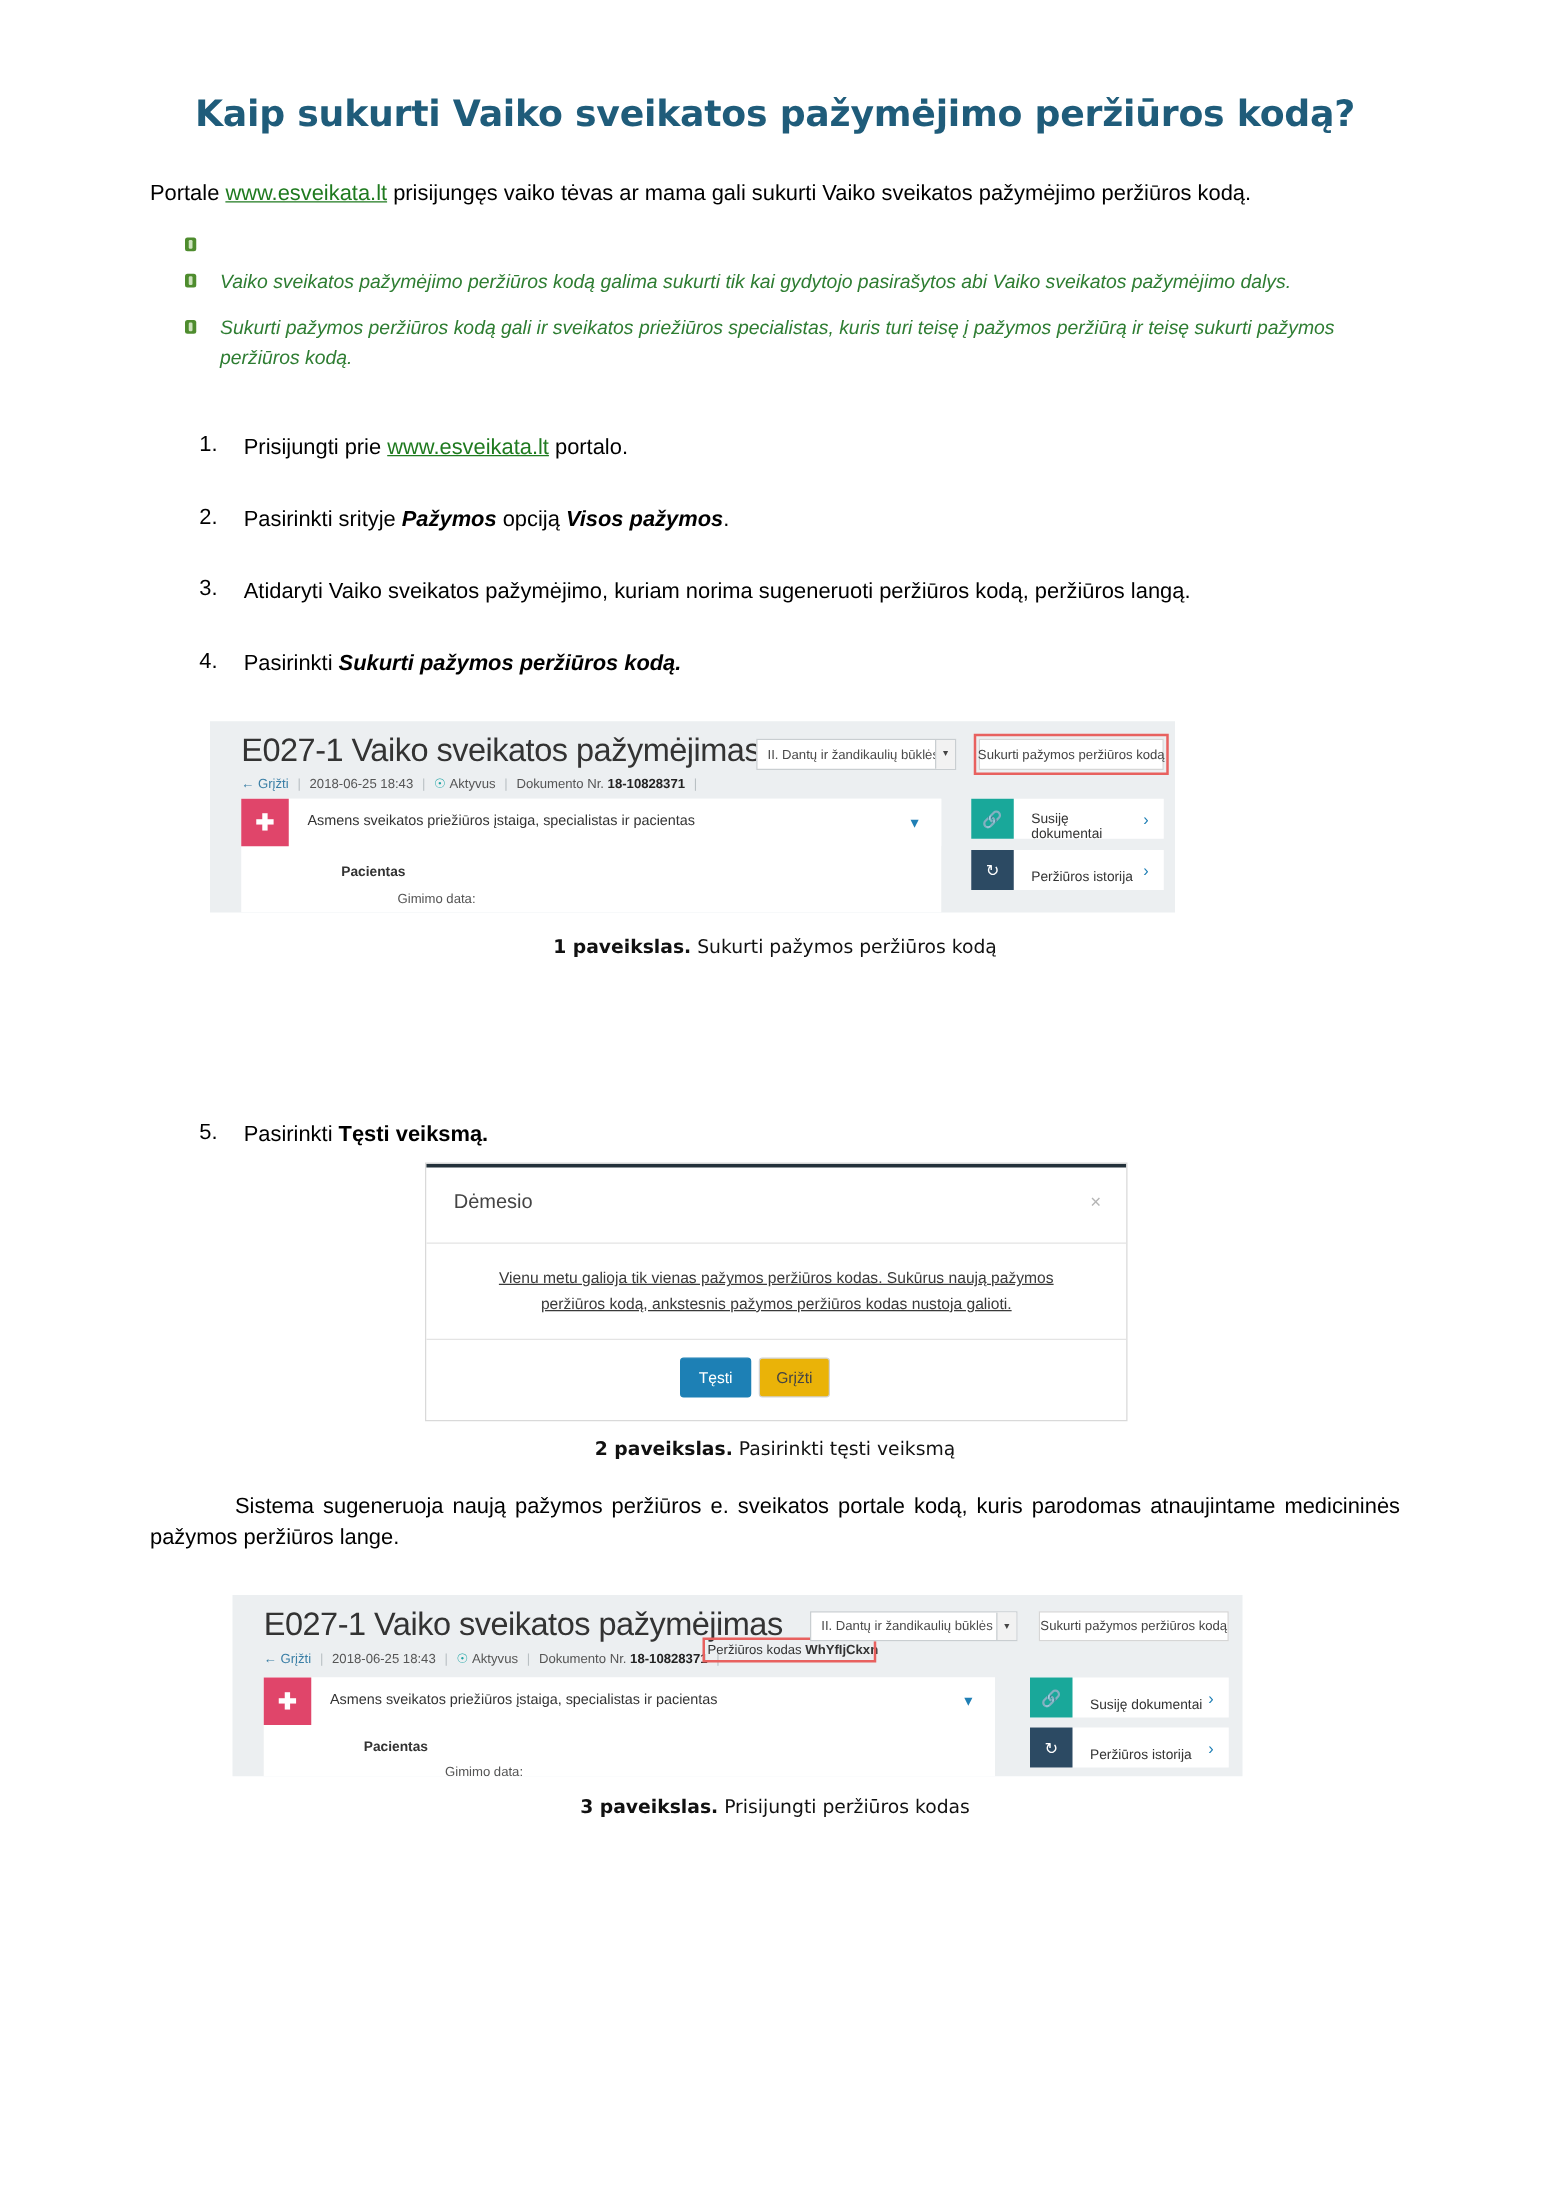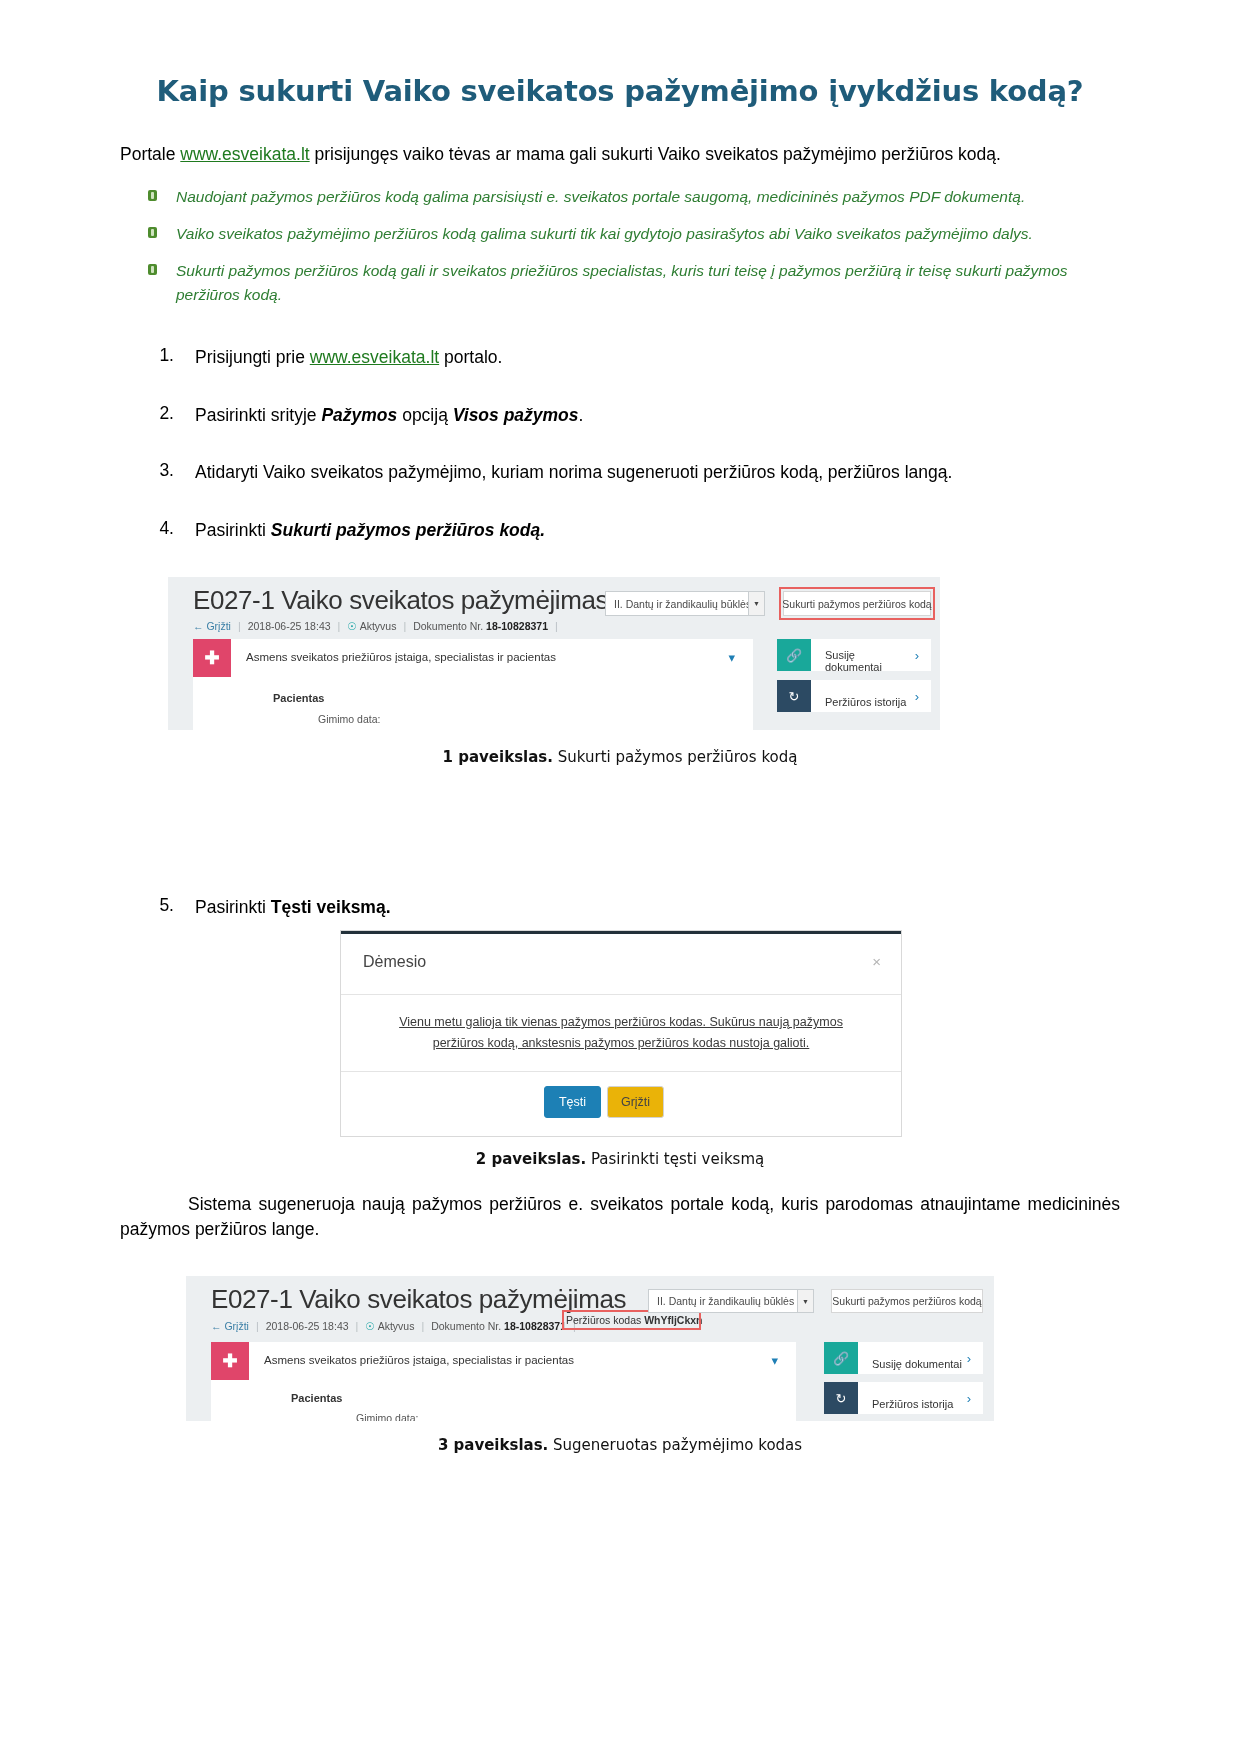"Kaip sukurti Vaiko sveikatos pažymėjimo" h1.doc-title { text: įvykdžius -> peržiūros }
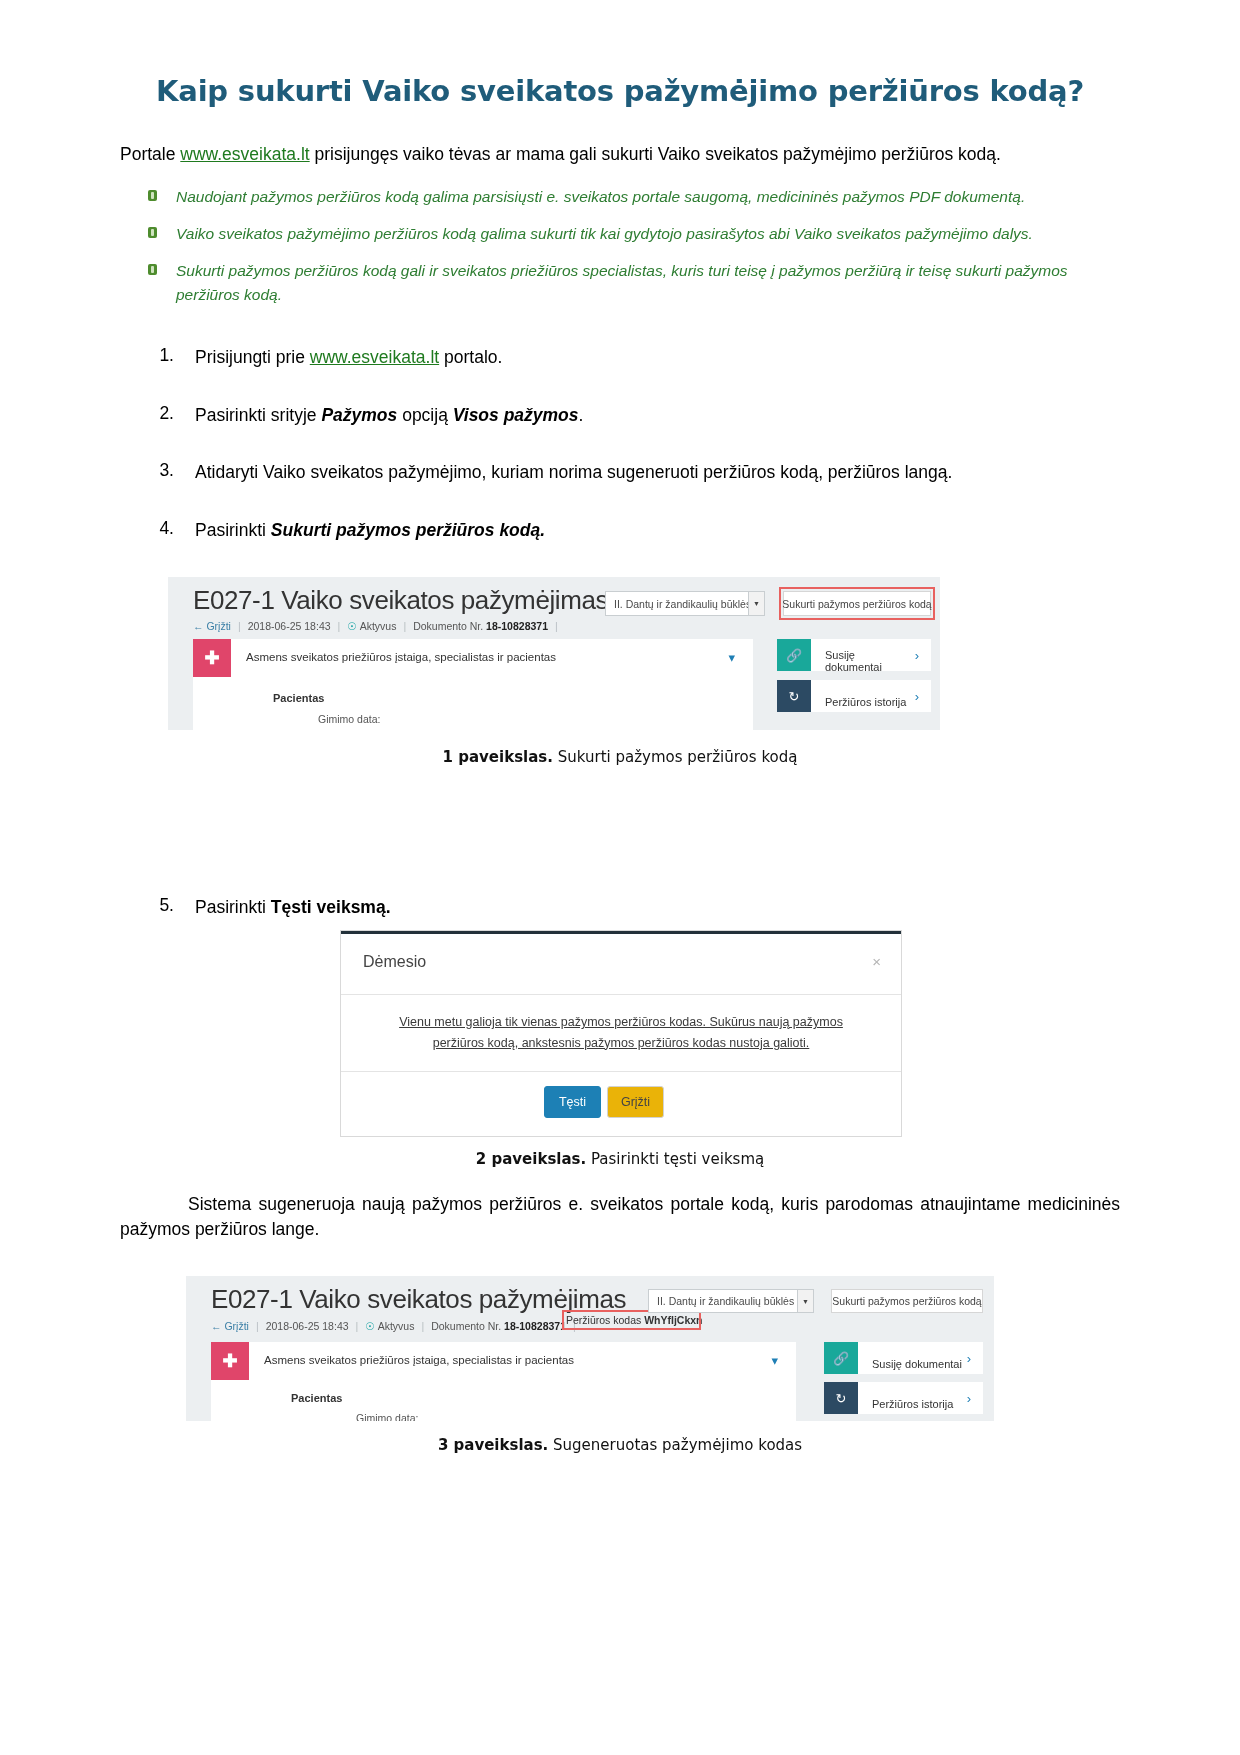"Naudojant pažymos peržiūros kodą galima" span.btext { html: <span>Naudojant pažymos peržiūros kodą galima parsisiųsti e. sveikatos portale saugomą, medicininės pažymos PDF dokumentą.</span> -> none }
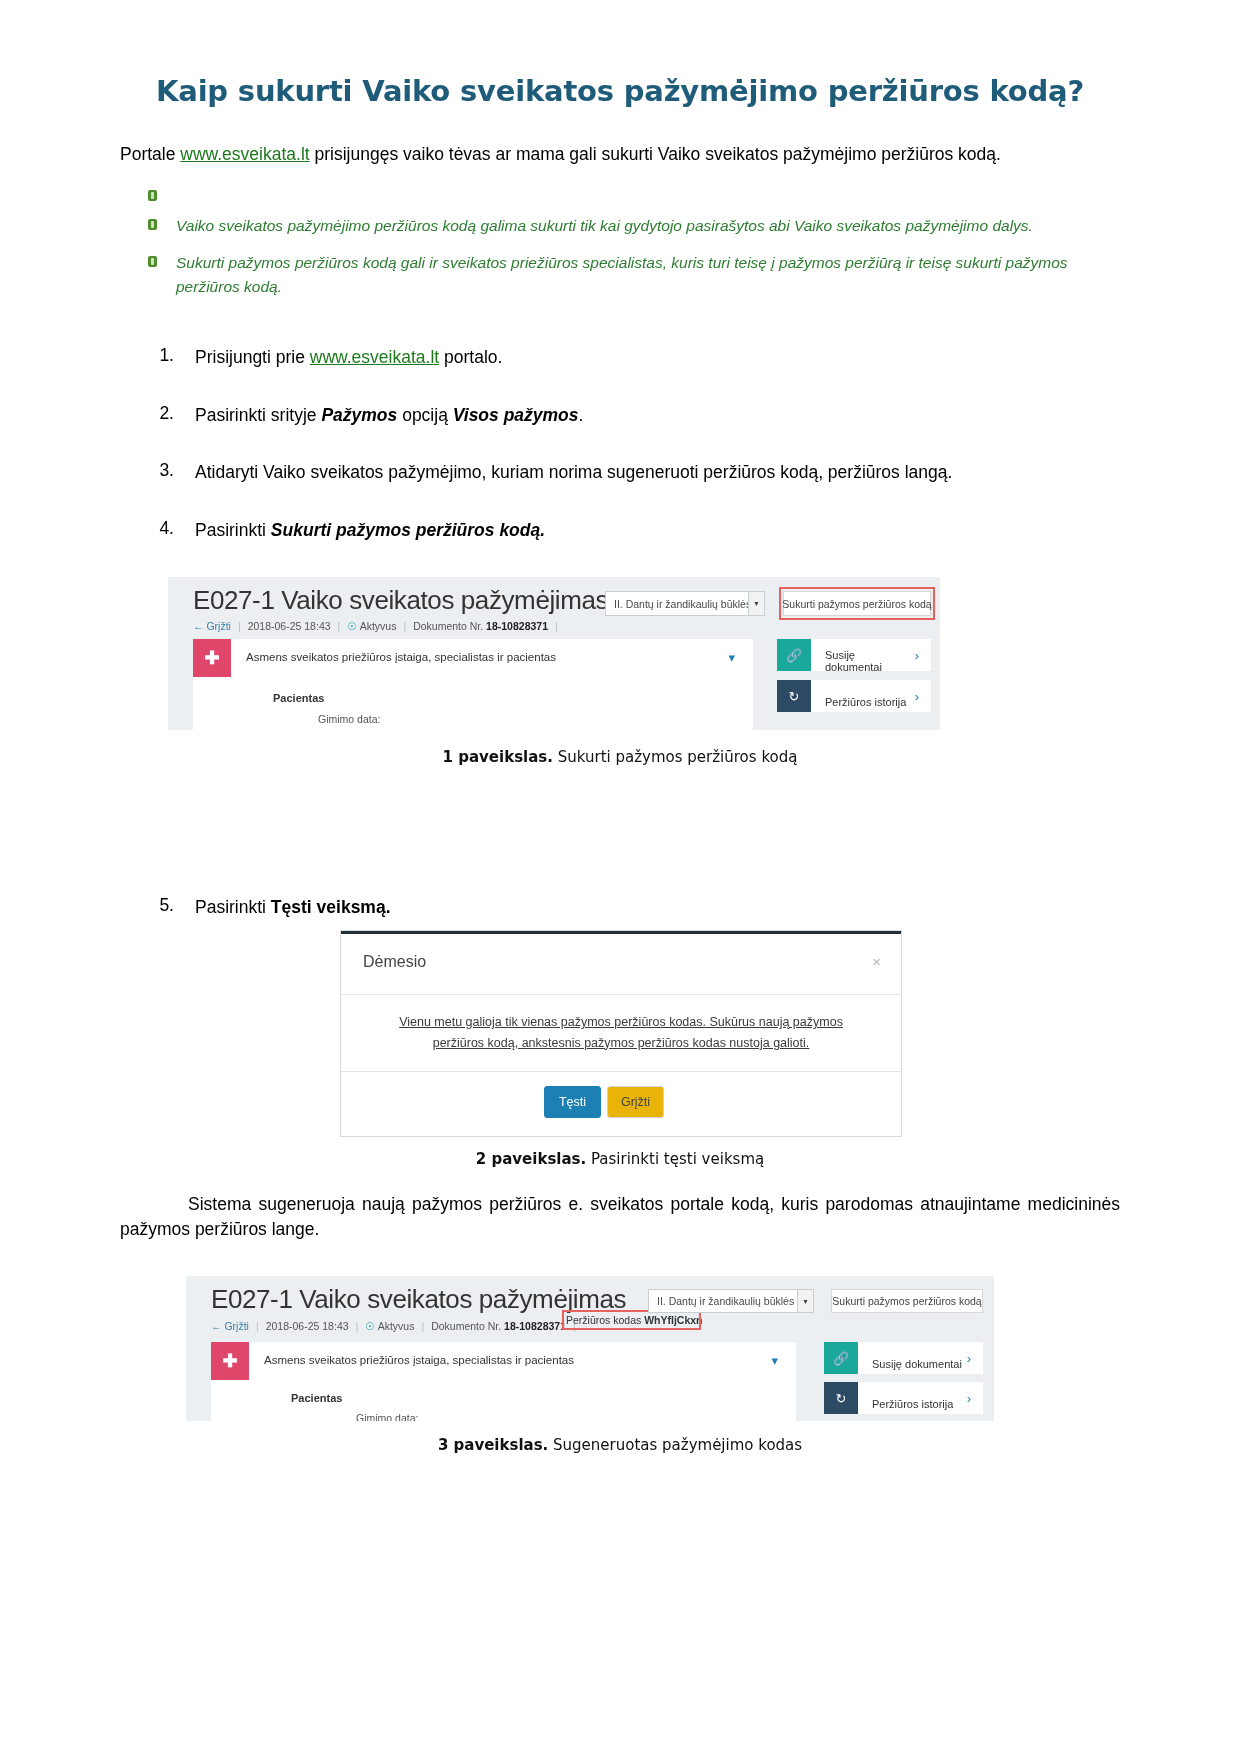"Sugeneruotas pažymėjimo kodas" span { text: Sugeneruotas pažymėjimo -> Prisijungti peržiūros }
